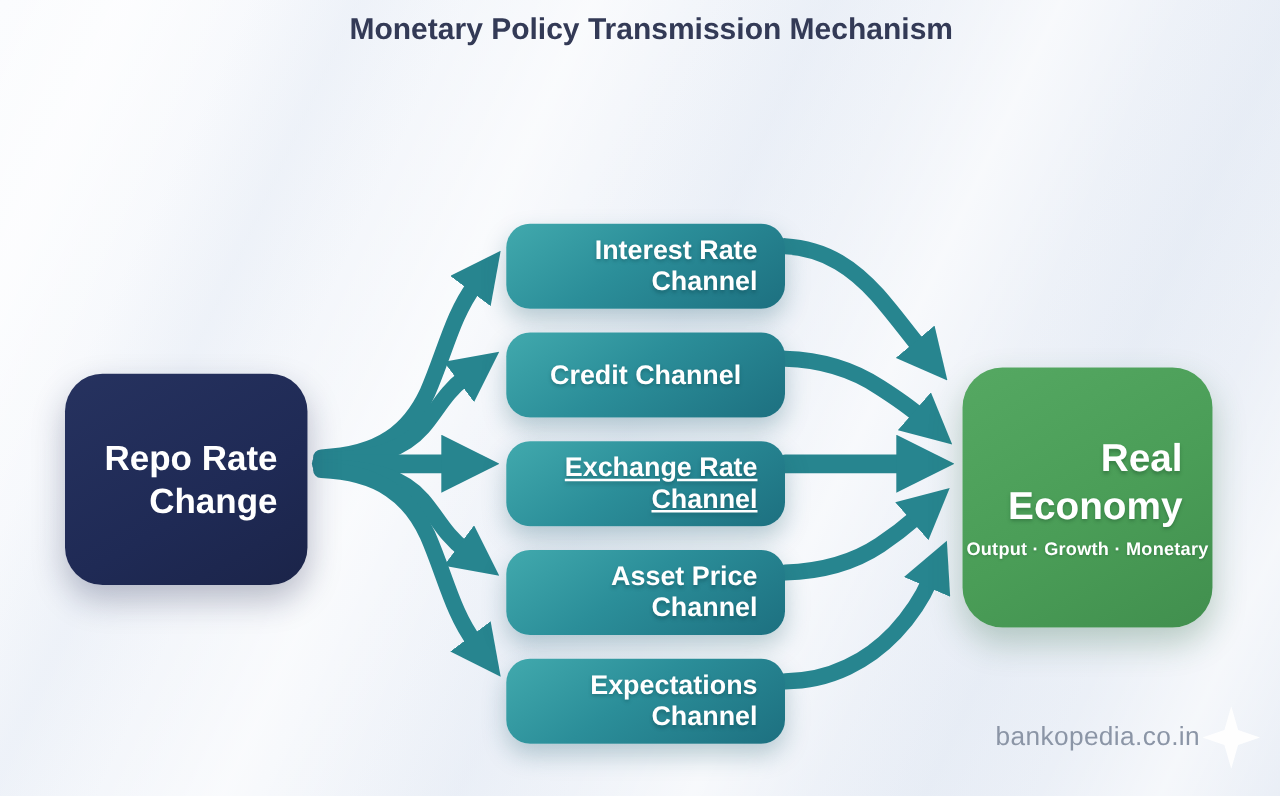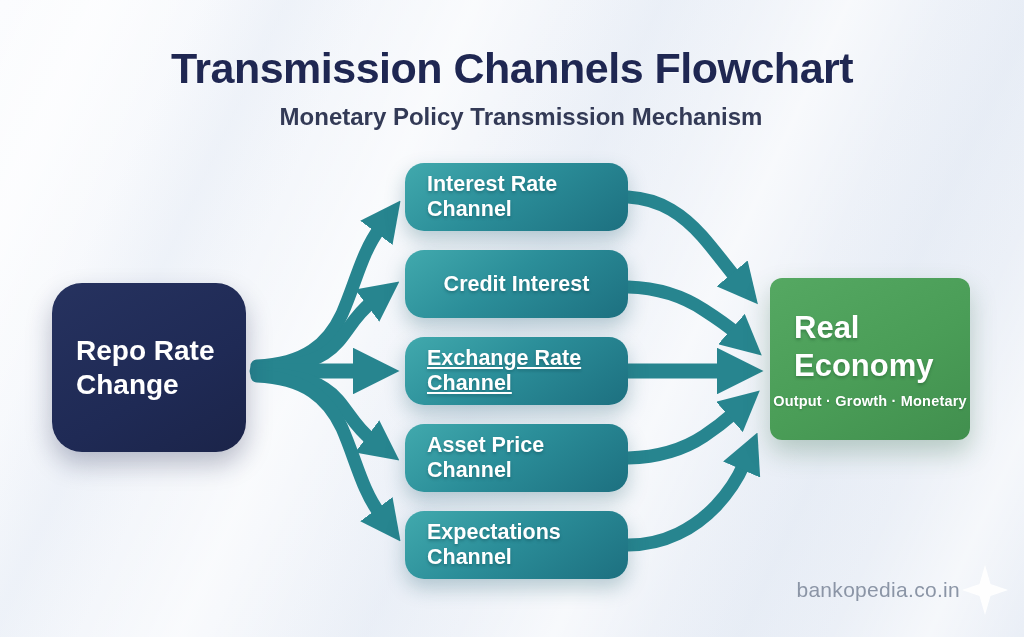"Transmission Channels Flowchart" h1.title { html: <h1>Transmission Channels Flowchart</h1> -> none }
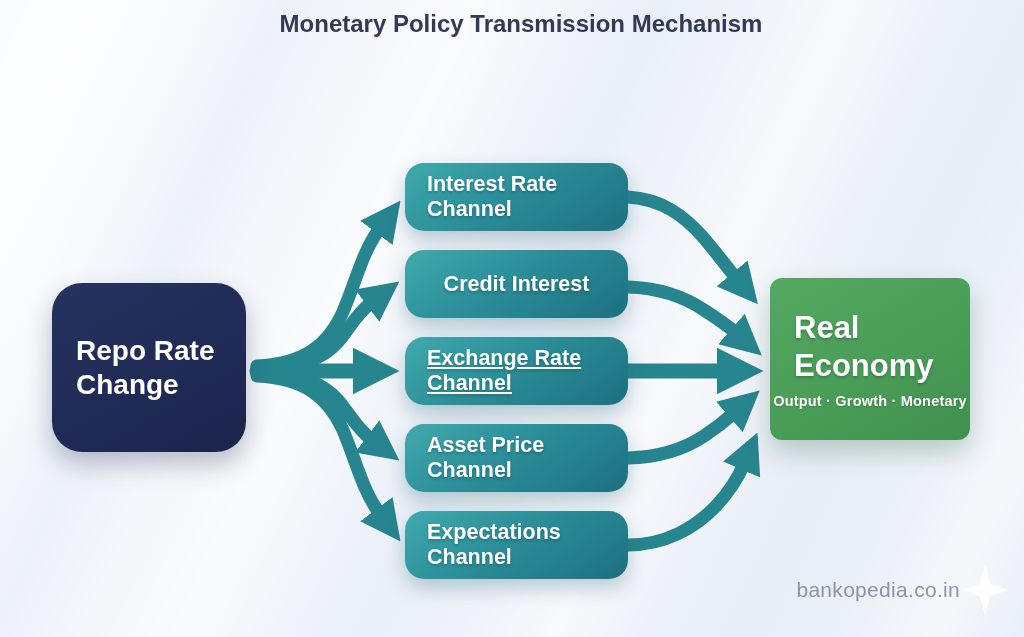"Interest Rate Channel" .box { margin-top: none -> 16px; text-align: left -> right }
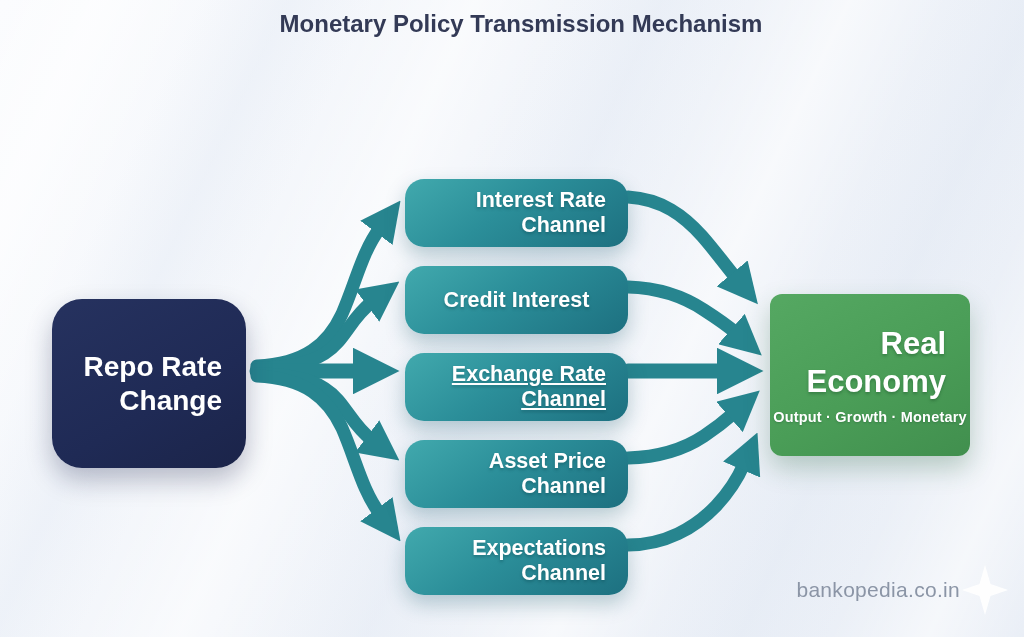"Credit Interest" span { text: Interest -> Channel }
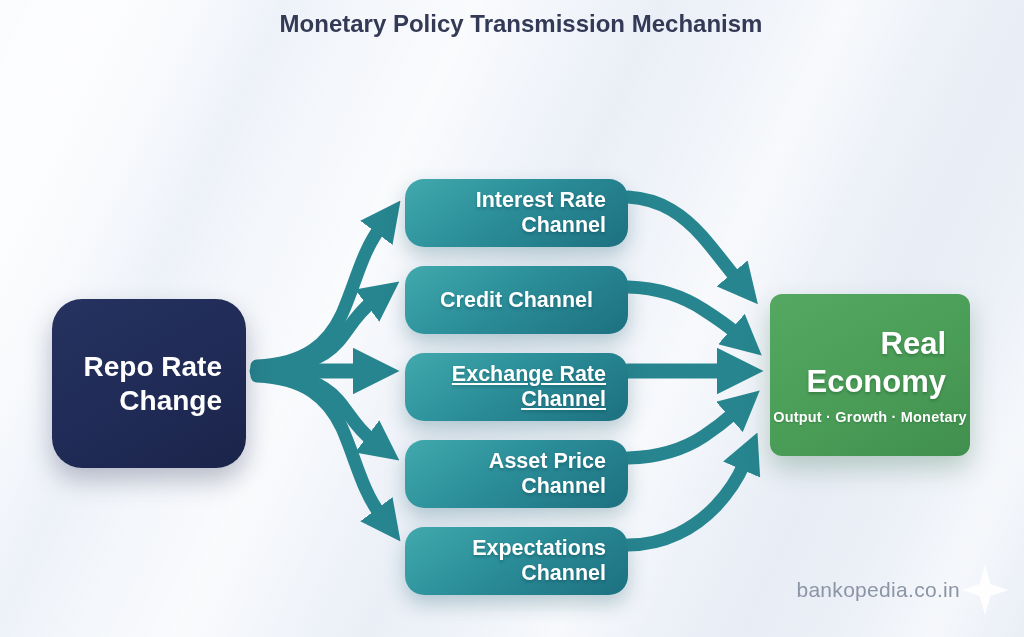"Real Economy" .sink-box { border-radius: 12px -> 32px; height: 162px -> 208px }
